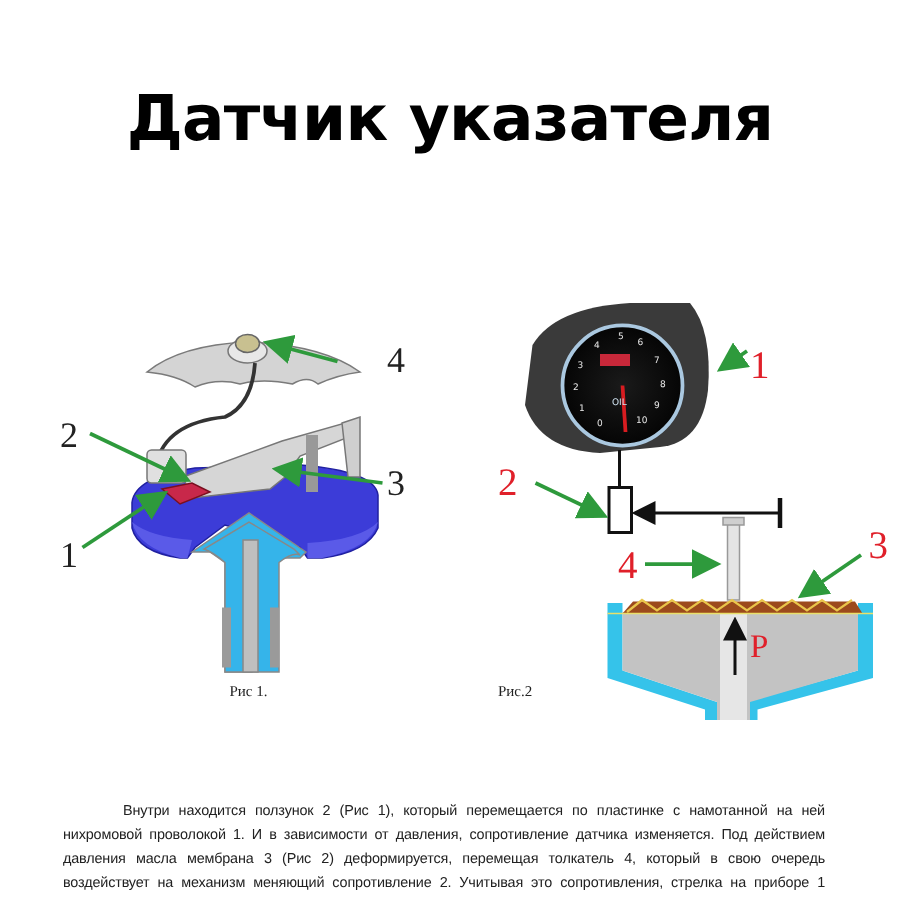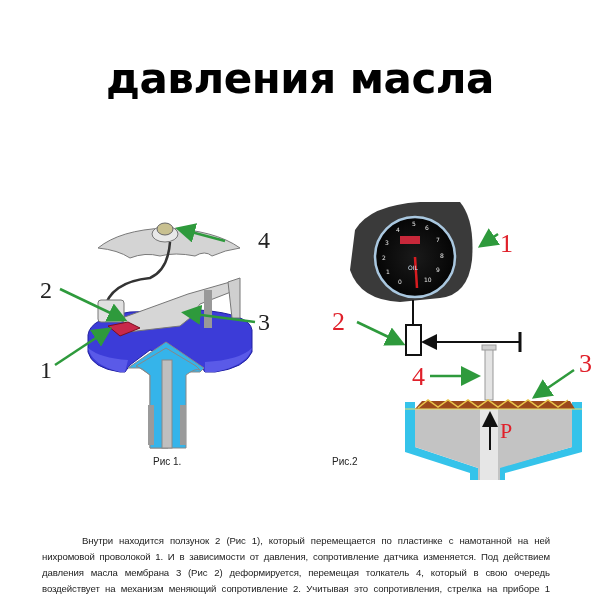"Датчик указателя" div { html: none -> <div>Датчик указателя</div> }
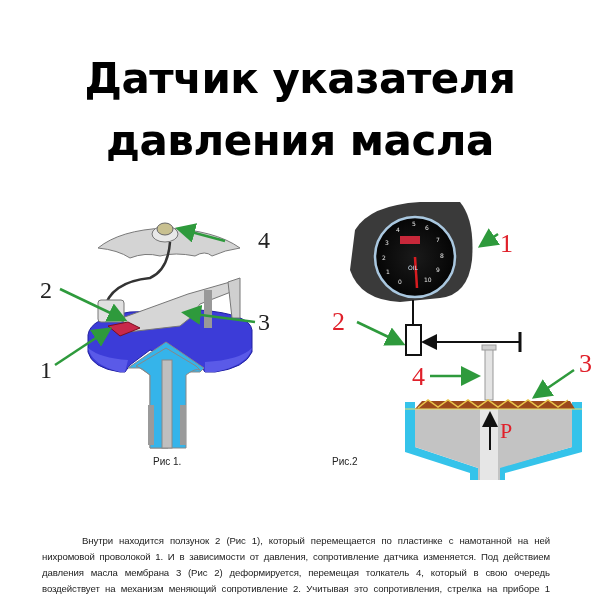"давления масла" div { html: <div>давления масла</div> -> none }
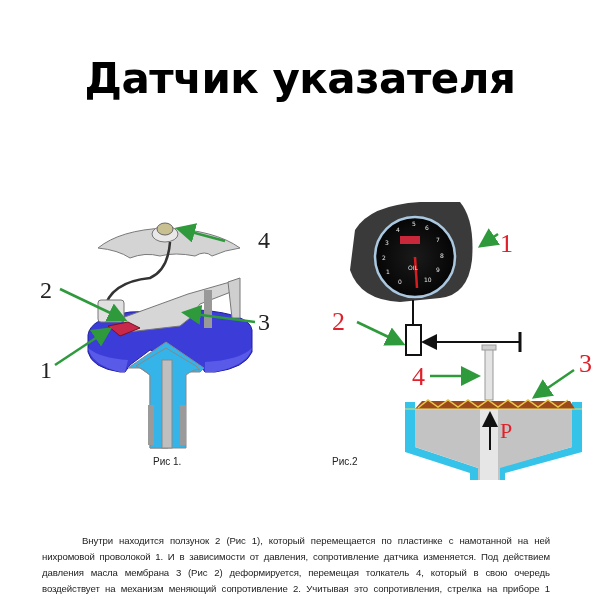"Рис 1." .caption { font-family: Liberation Sans, sans-serif -> Liberation Serif, serif }
